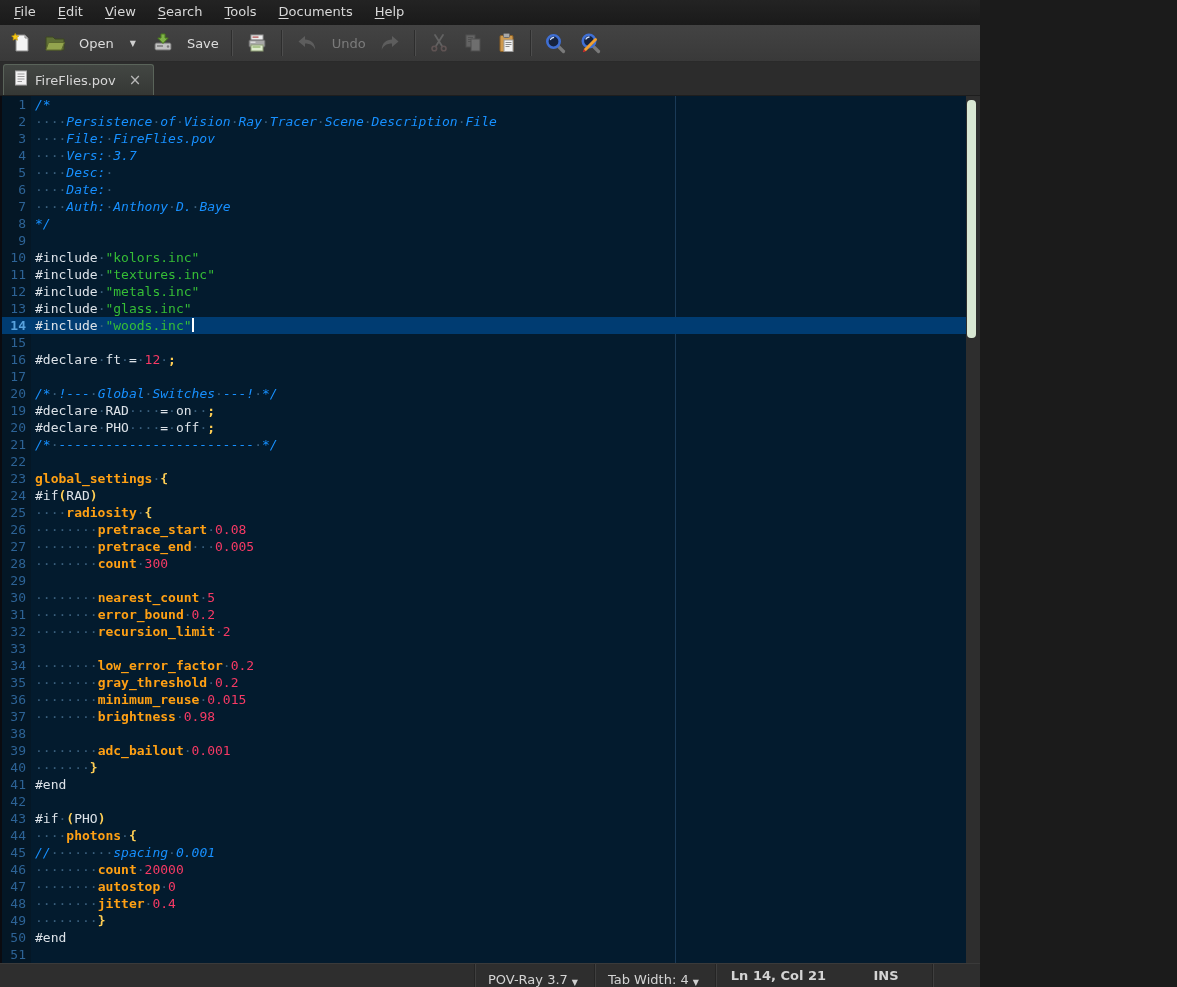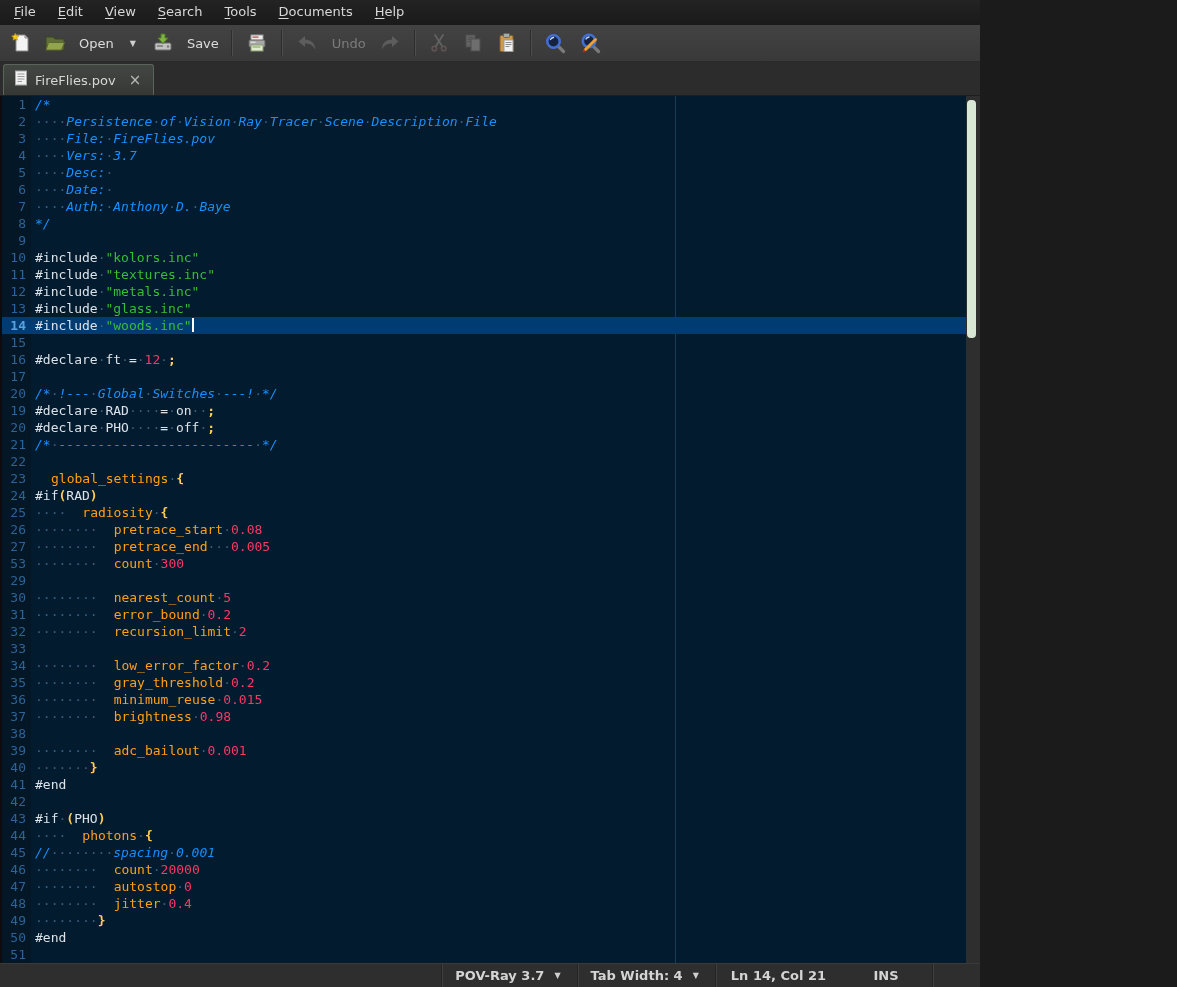"global_settings" .t-kw { font-weight: normal -> bold; margin-left: 16px -> none }
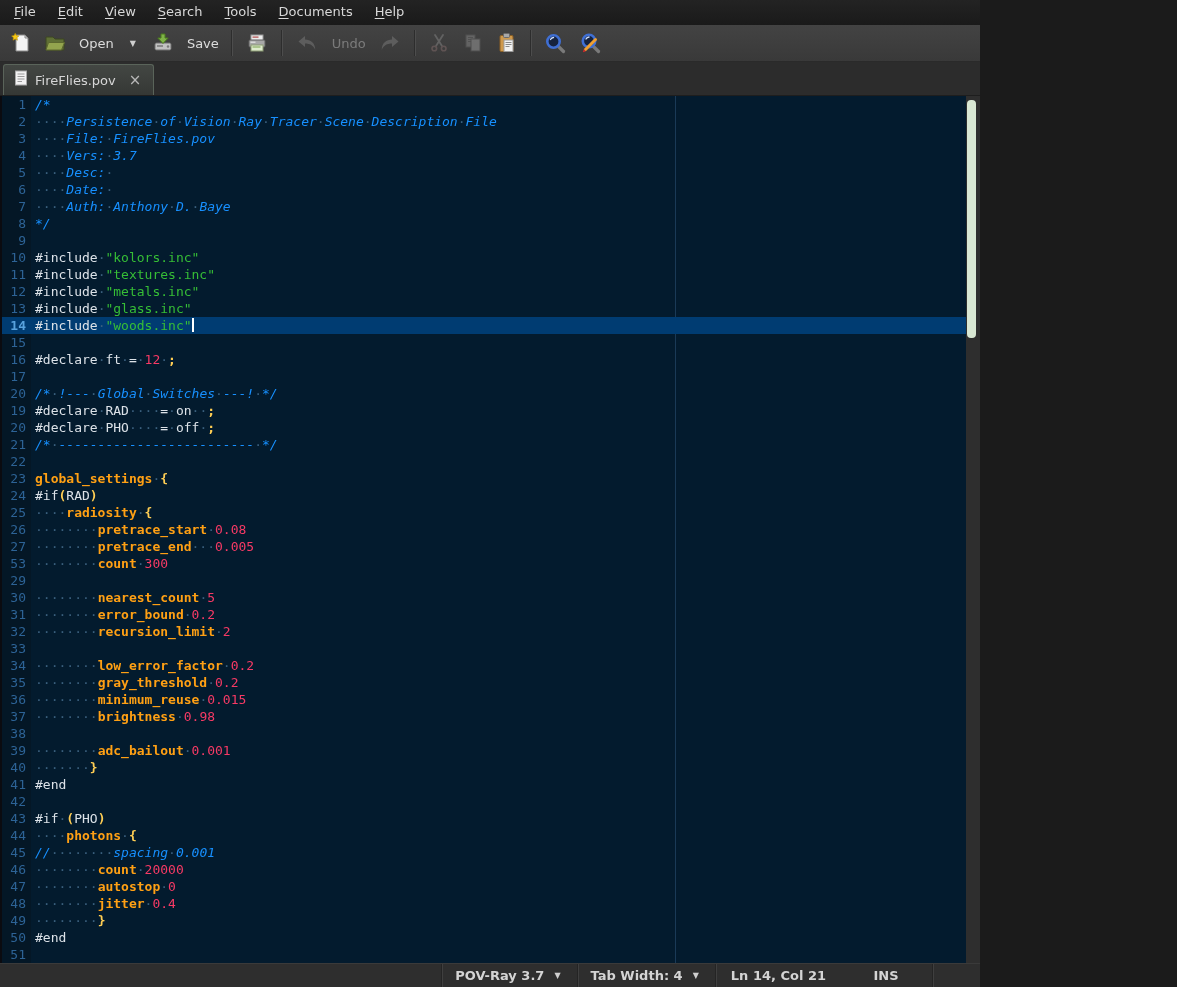"53" div.ln { text: 53 -> 28 }
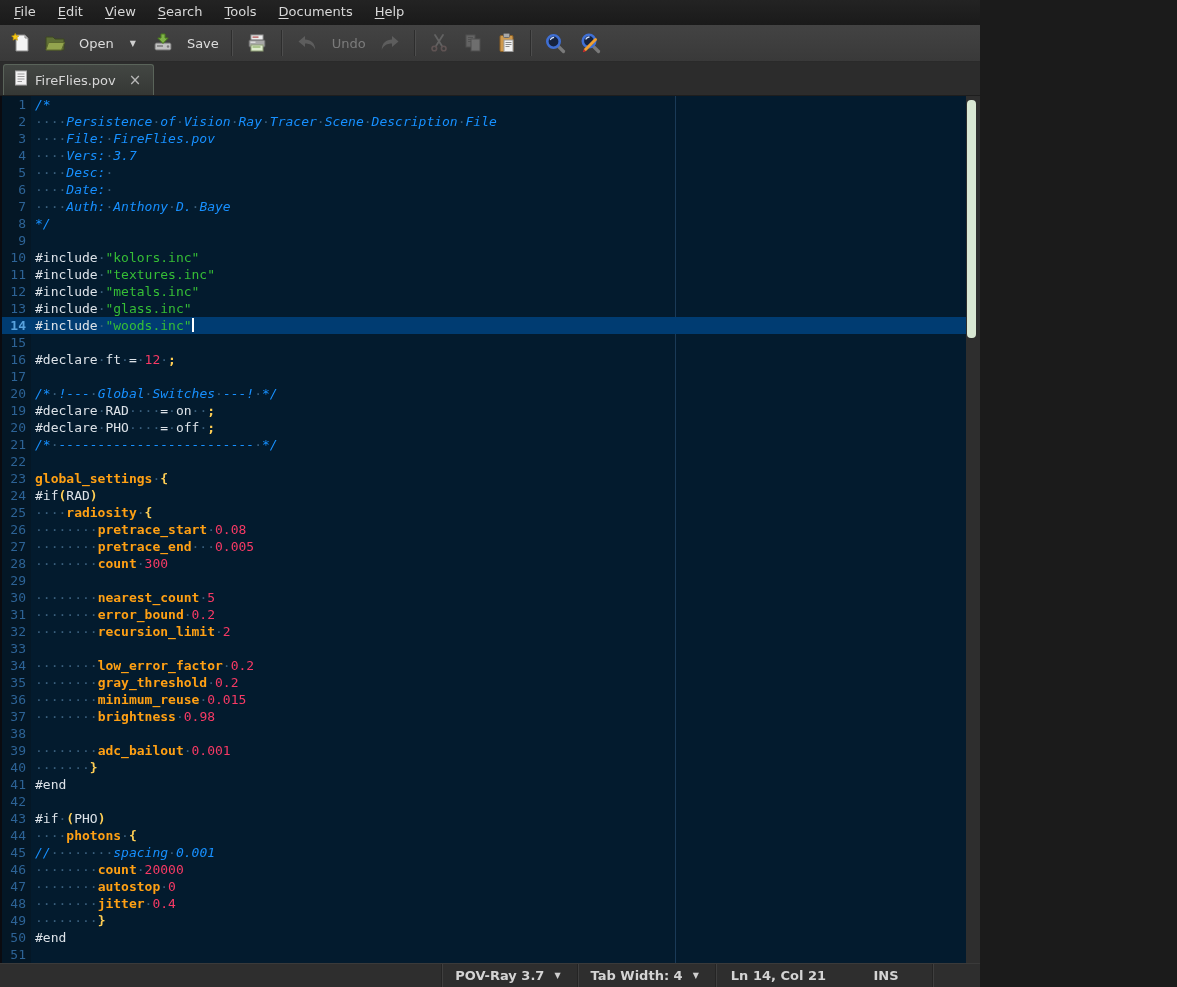"POV-Ray 3.7" .sb-btn { align-items: center -> flex-end; font-weight: bold -> none; gap: 6px -> none }
